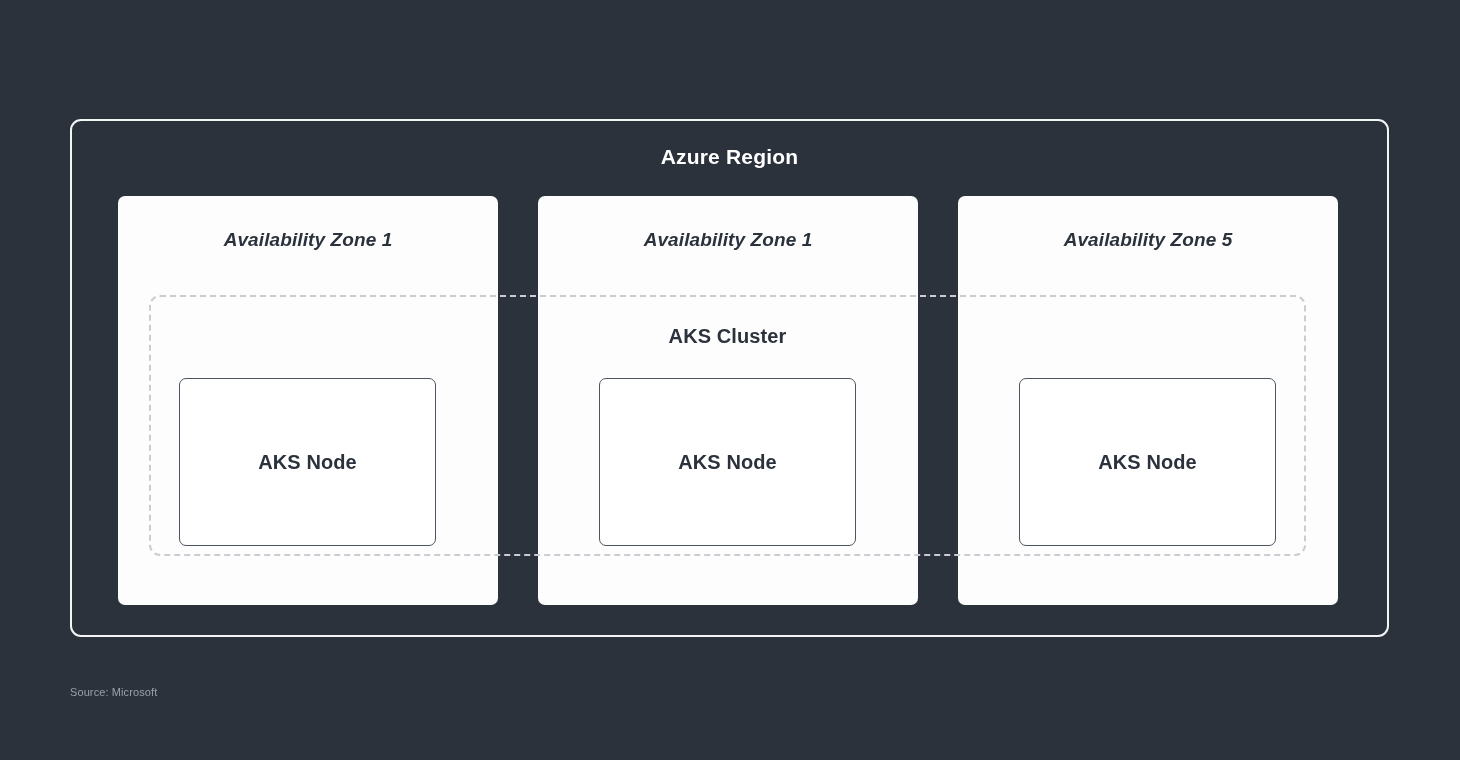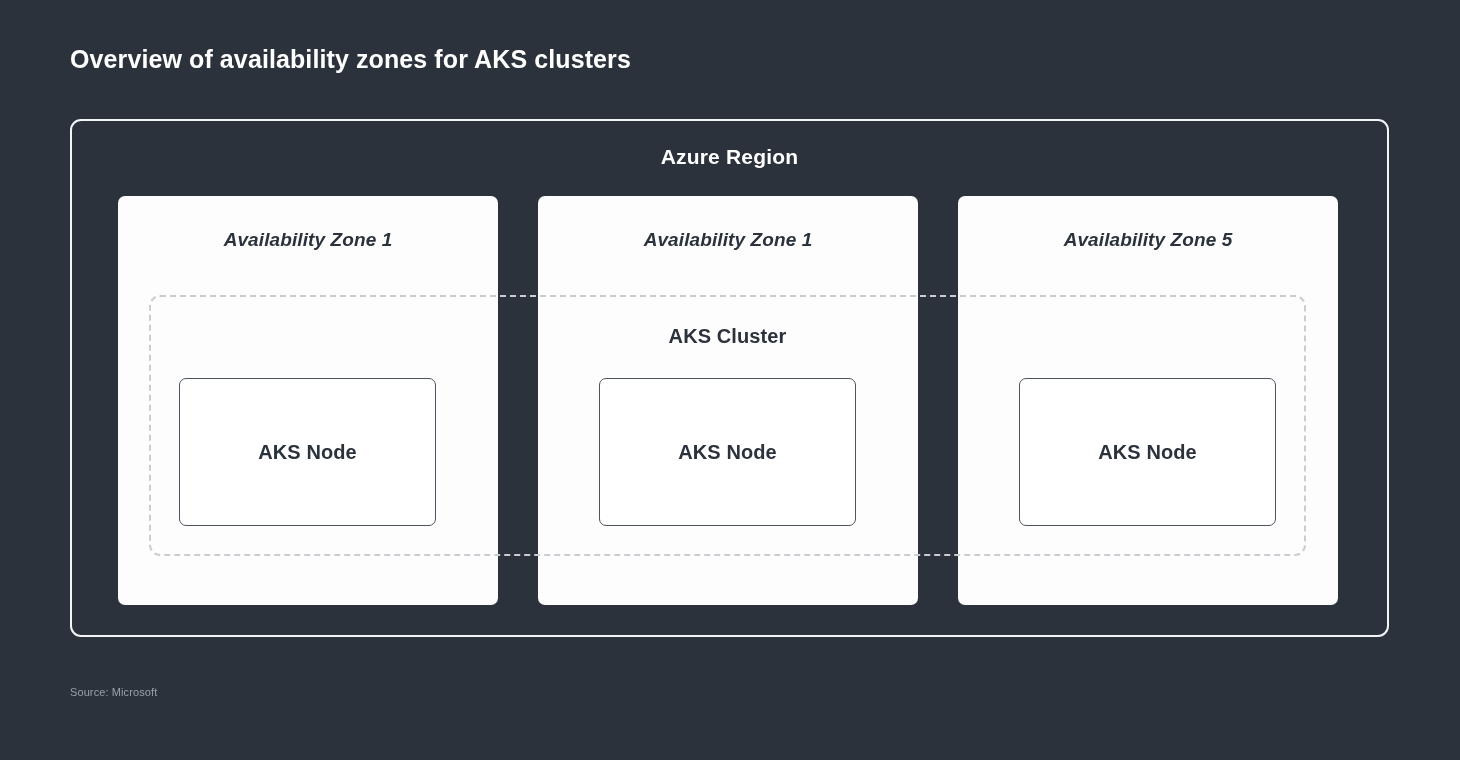"Overview of availability zones for" div.page-title { html: <div>Overview of availability zones for AKS clusters</div> -> none }
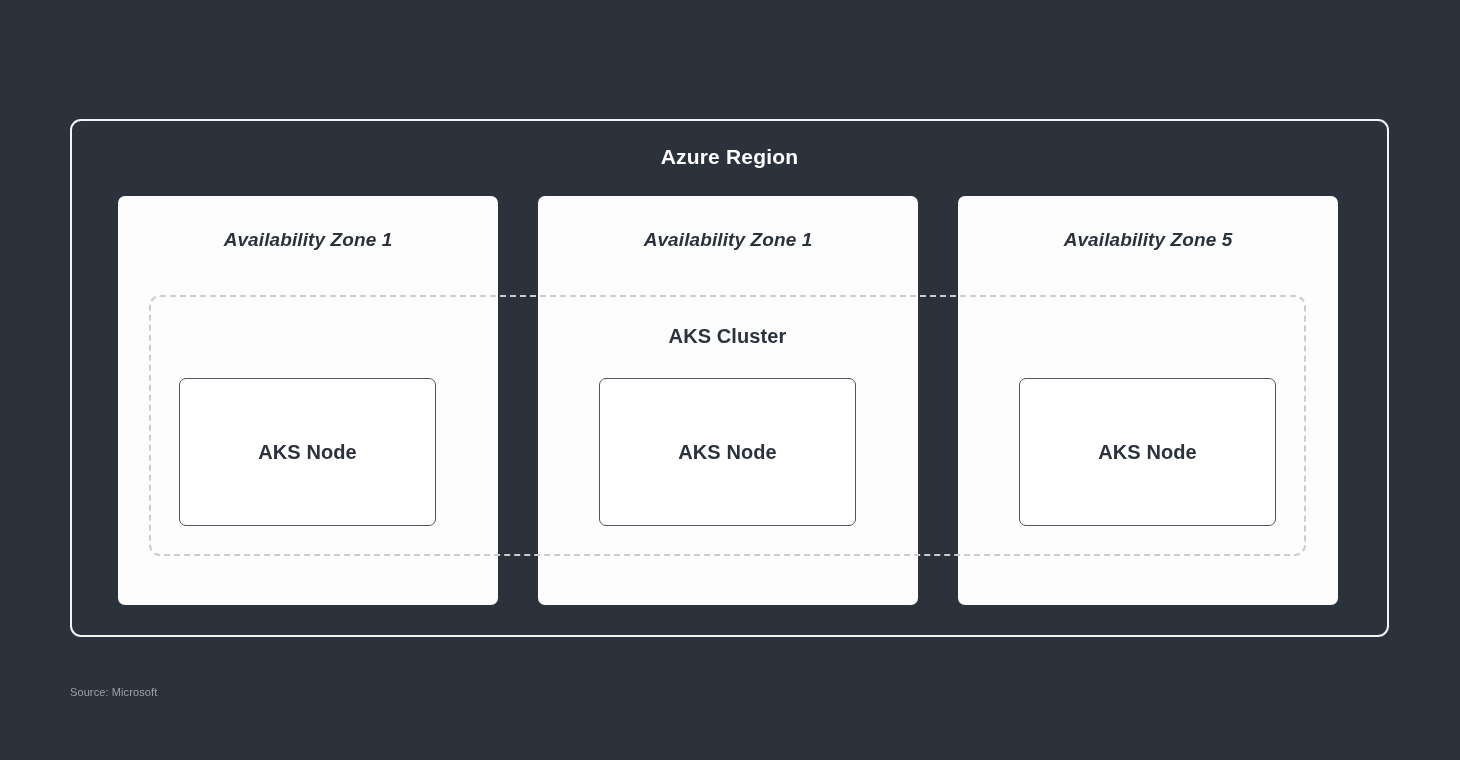"AKS Node" .node-box { height: 148px -> 168px }
